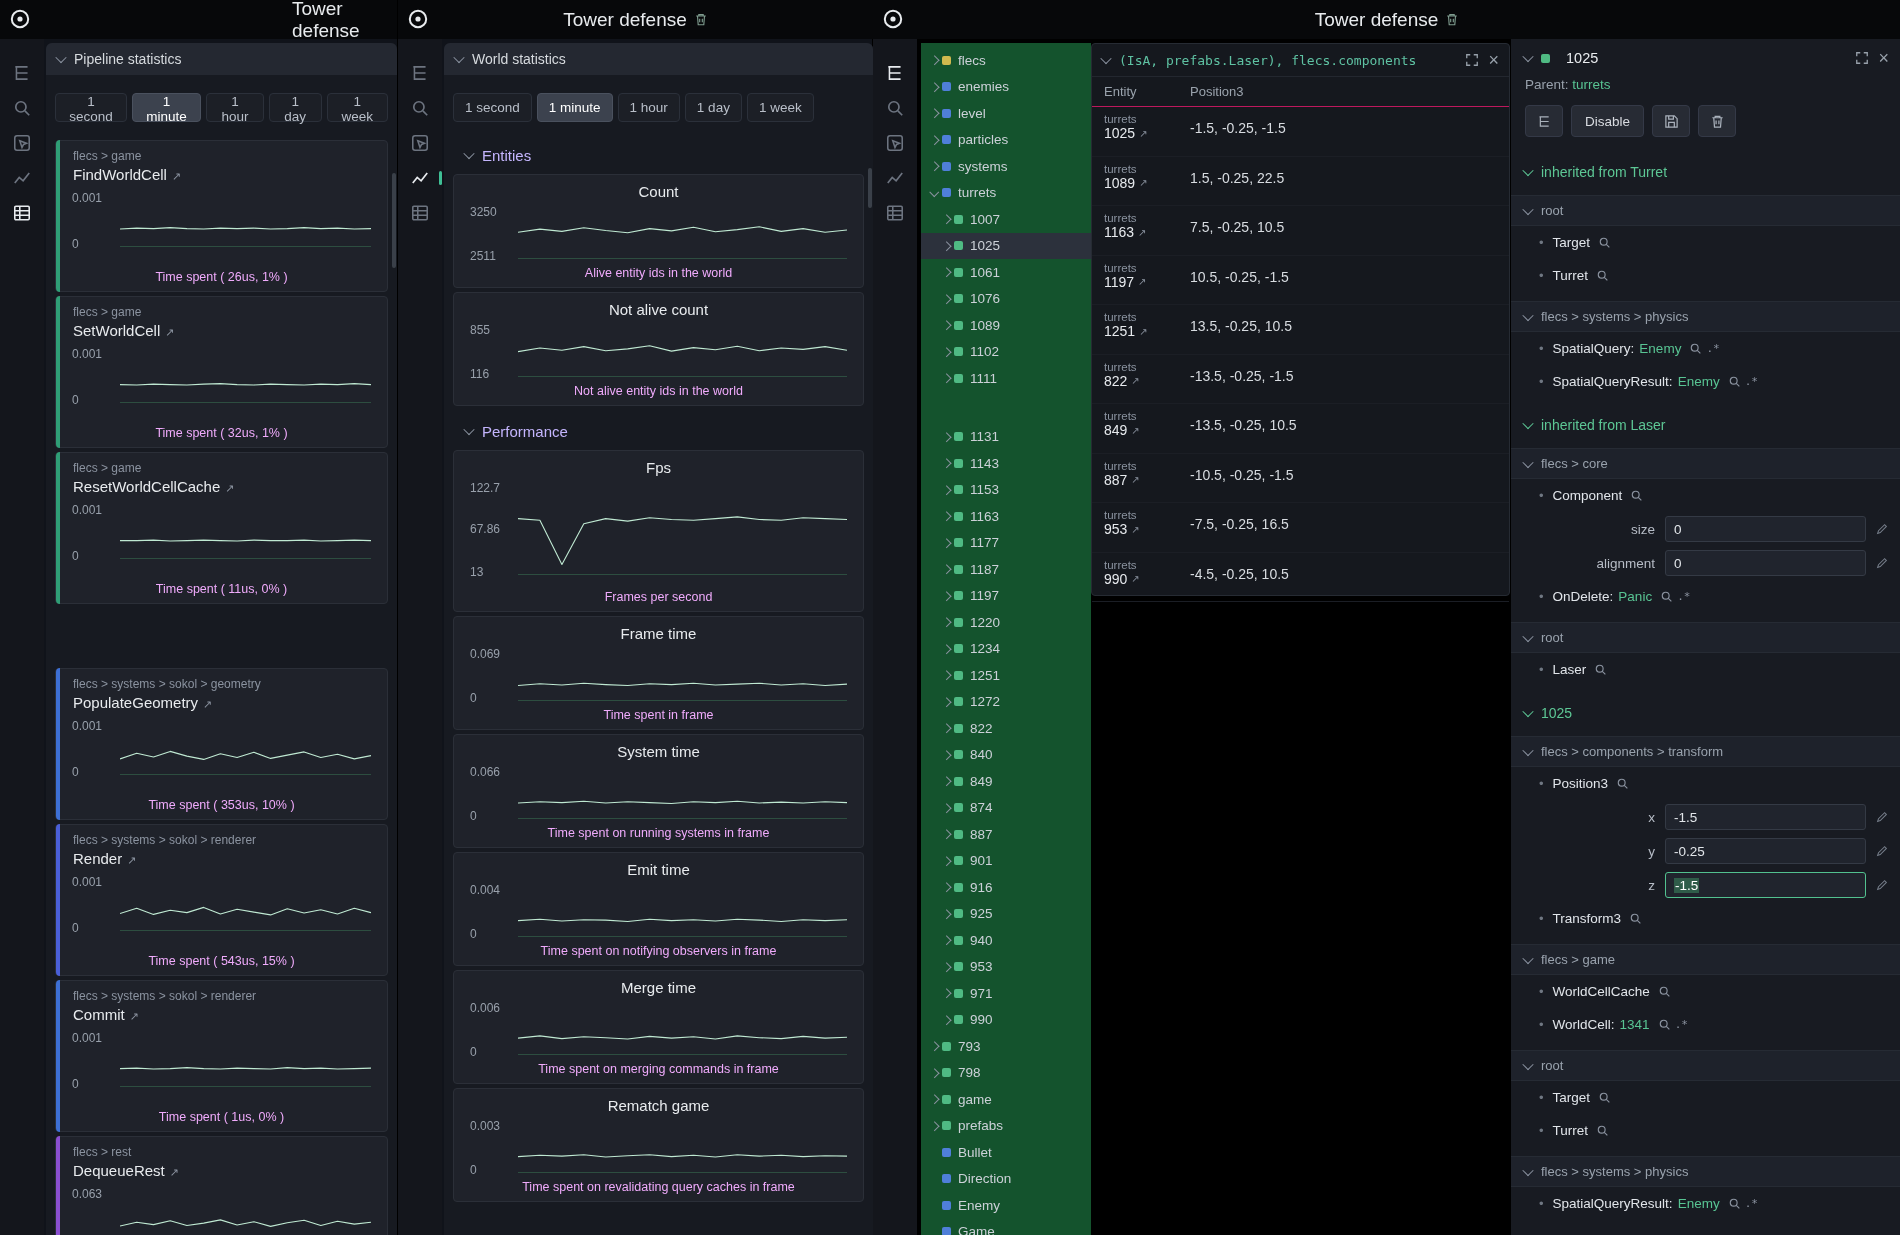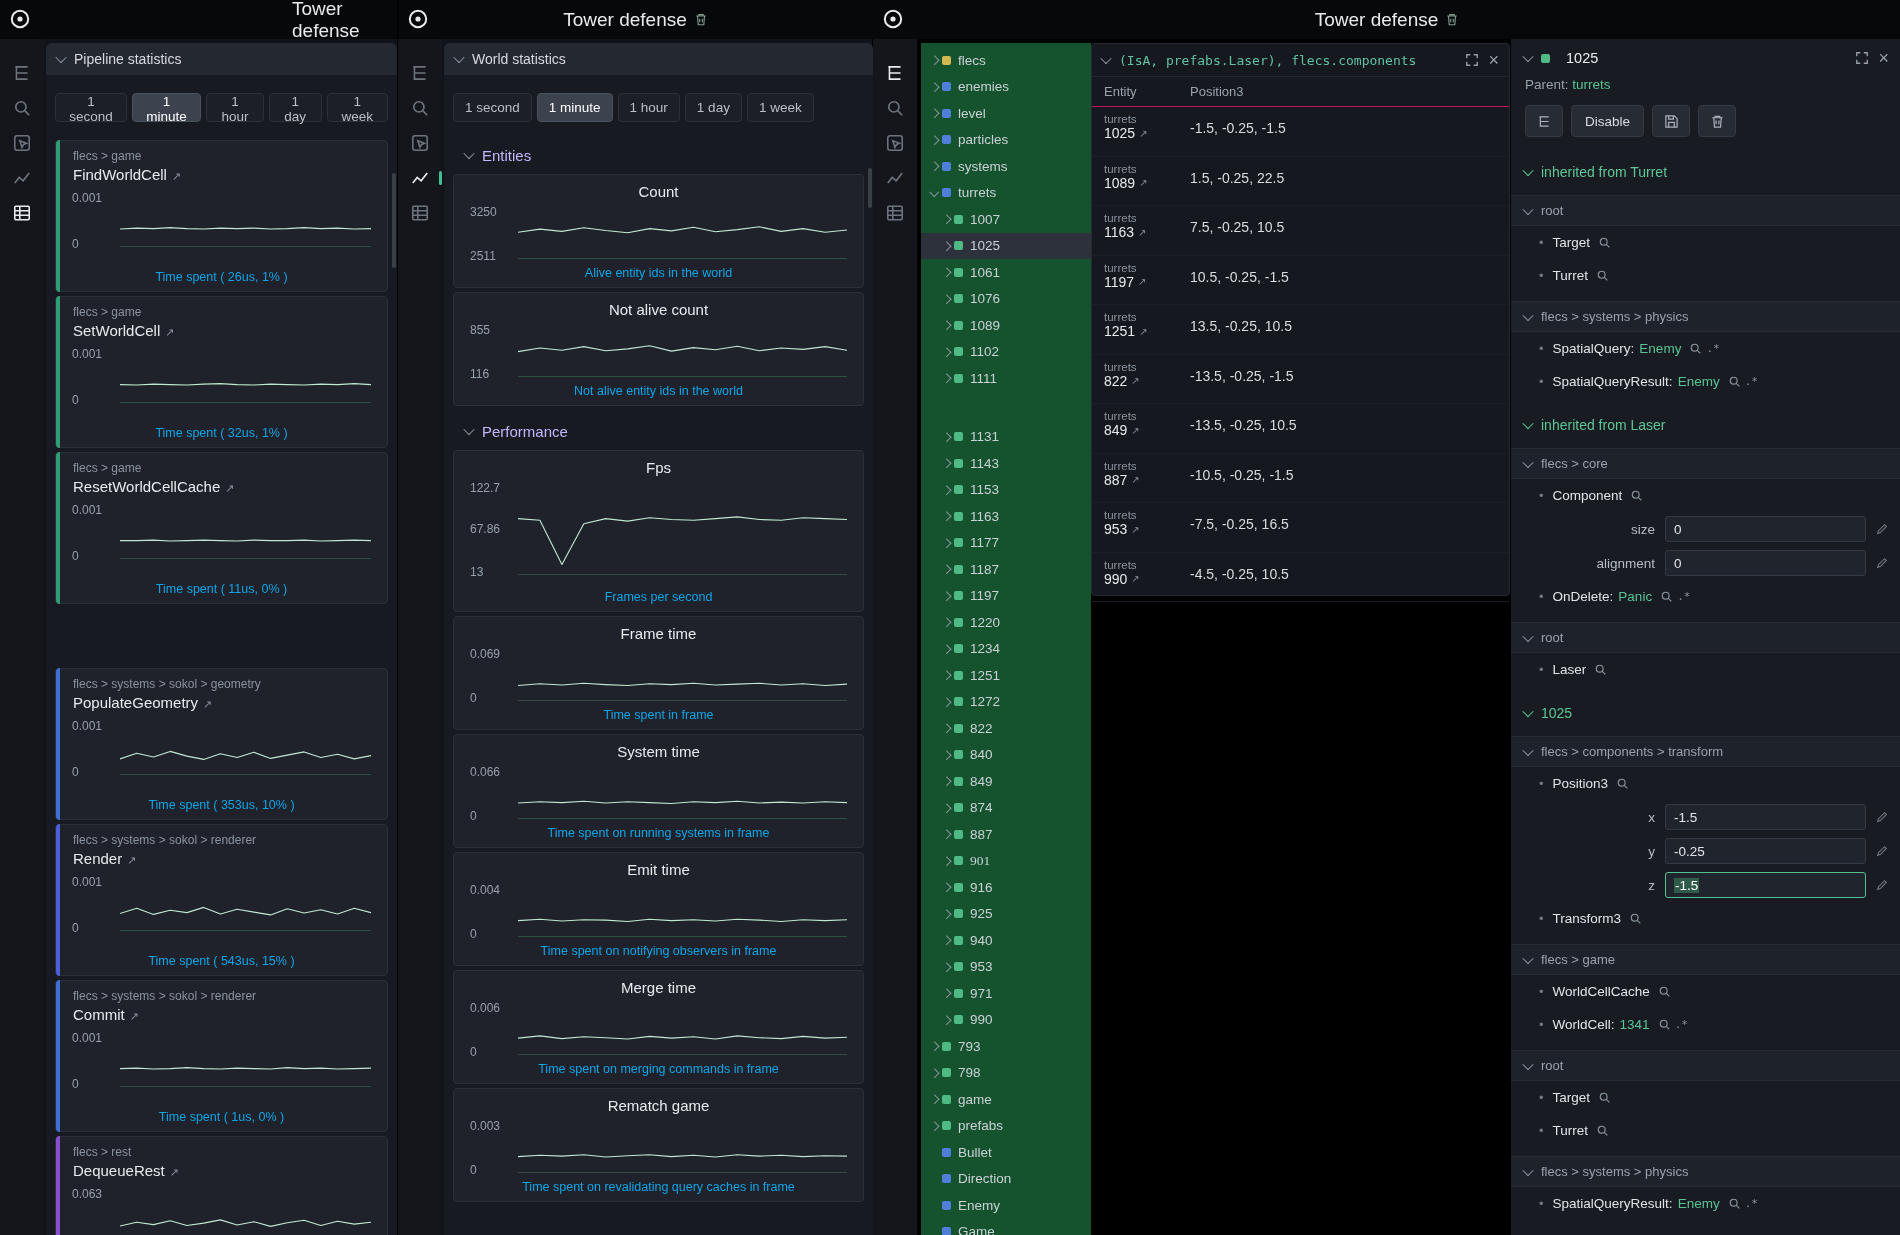"Time spent ( 26us, 1%" .ccap { color: #0ea5e9 -> #f0abfc }
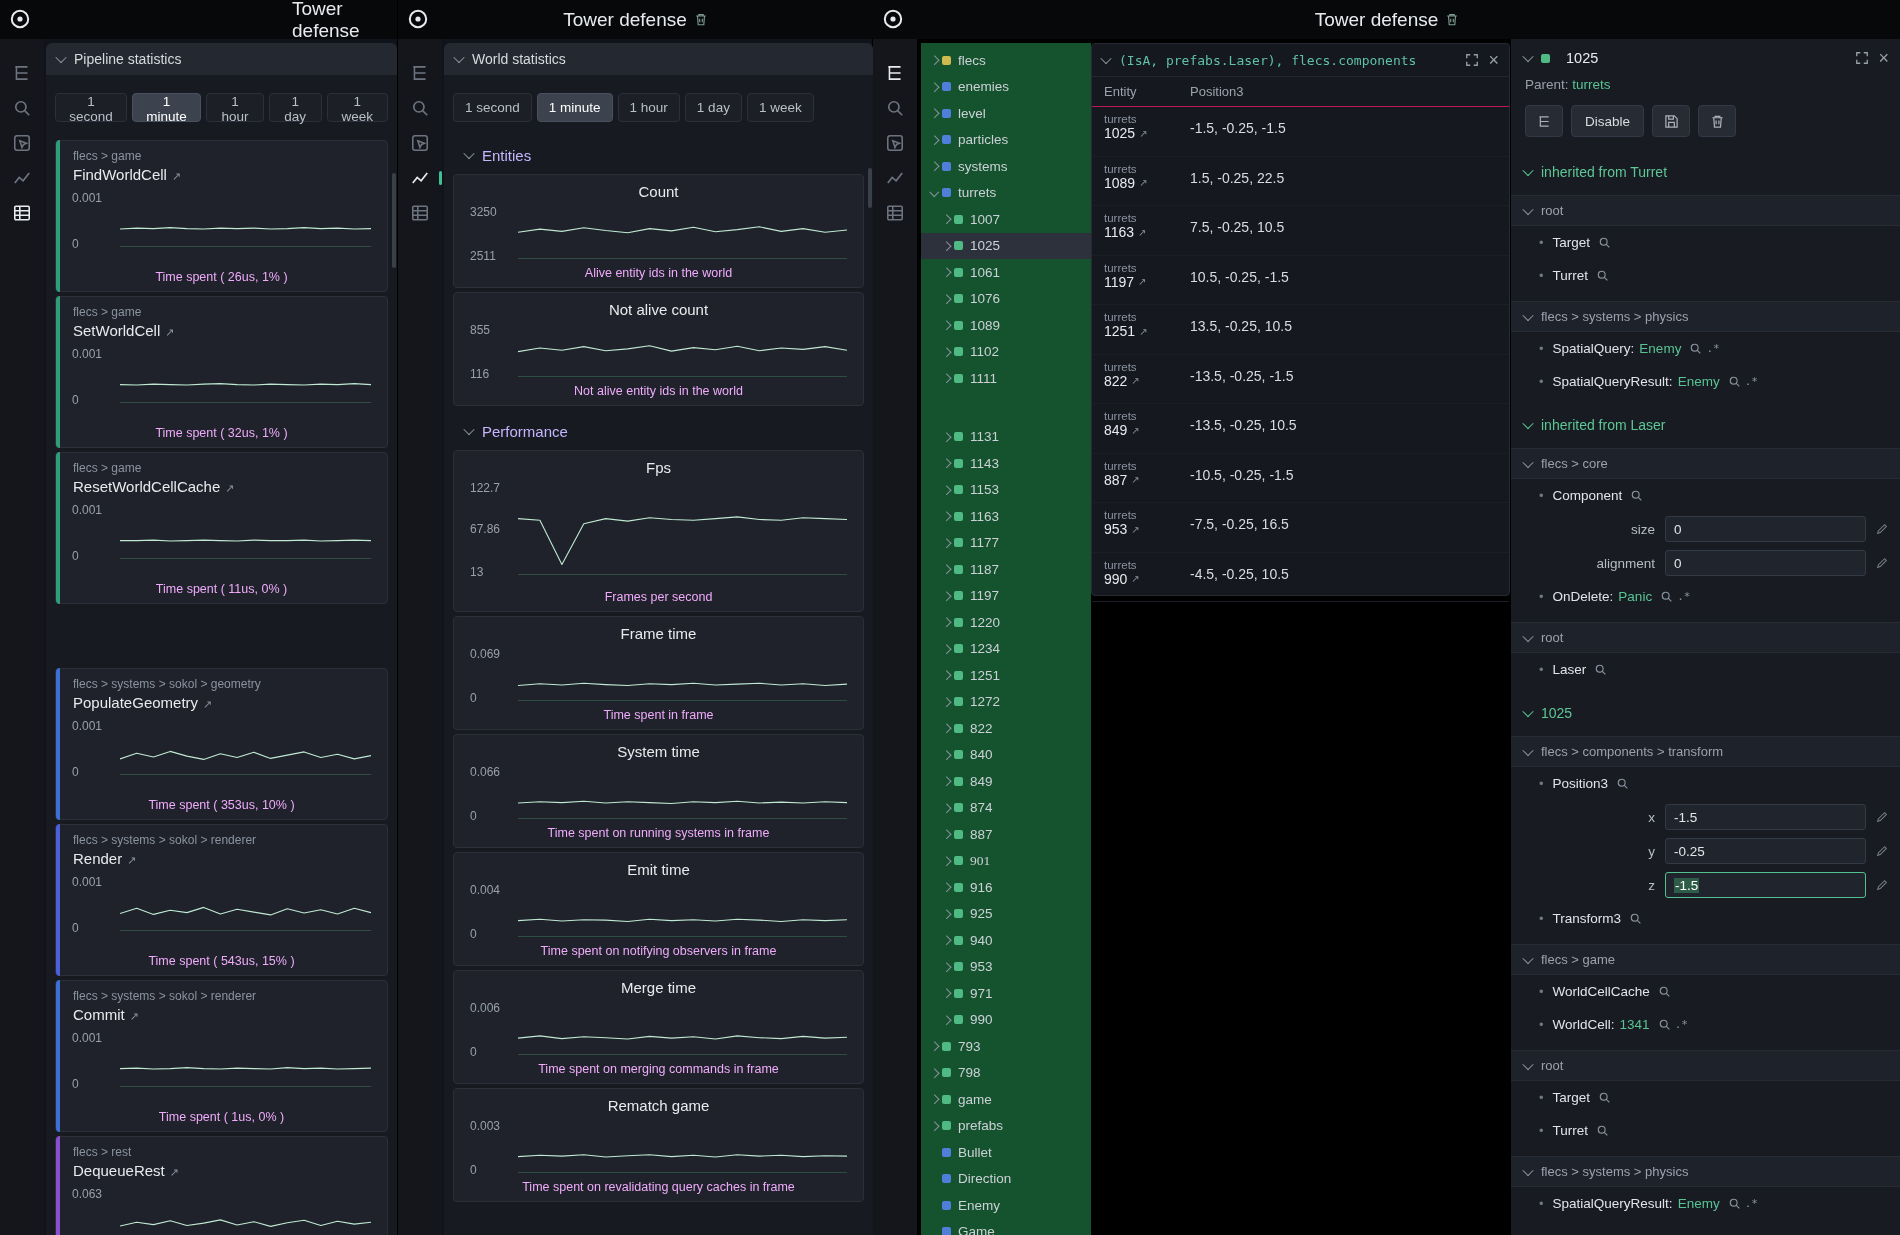"901" div.trow { font-family: Liberation Serif, serif -> none }
